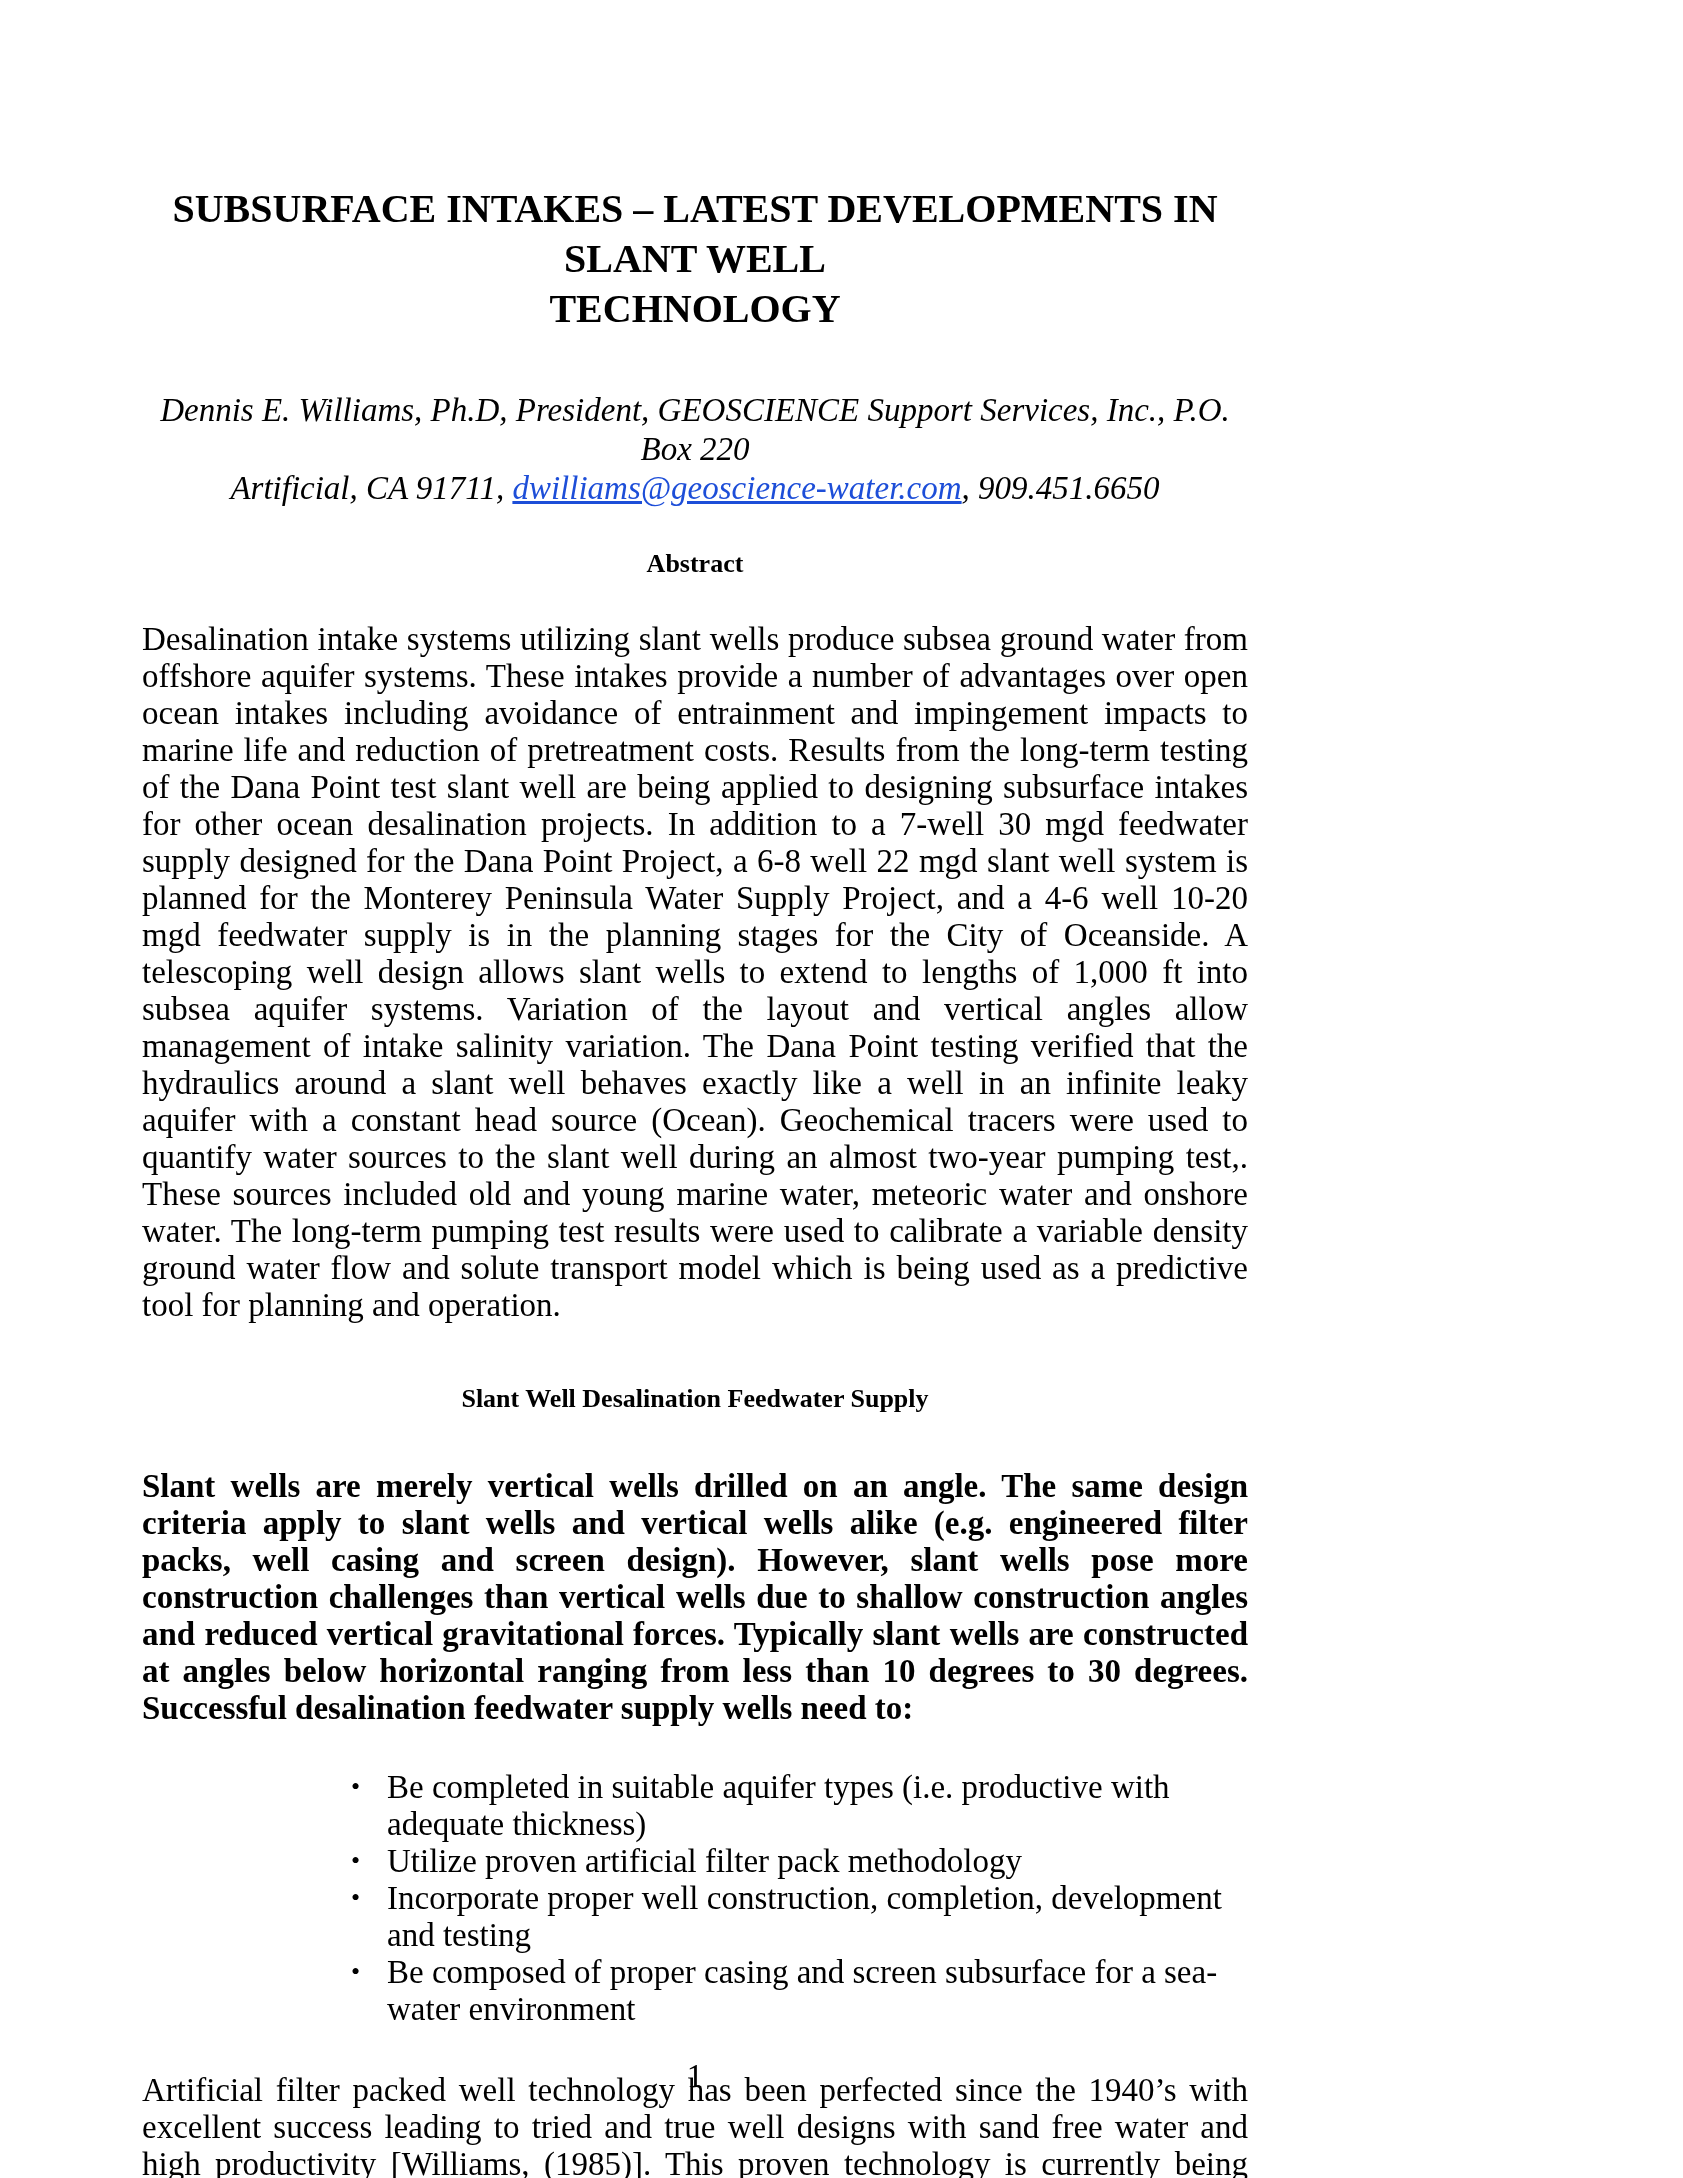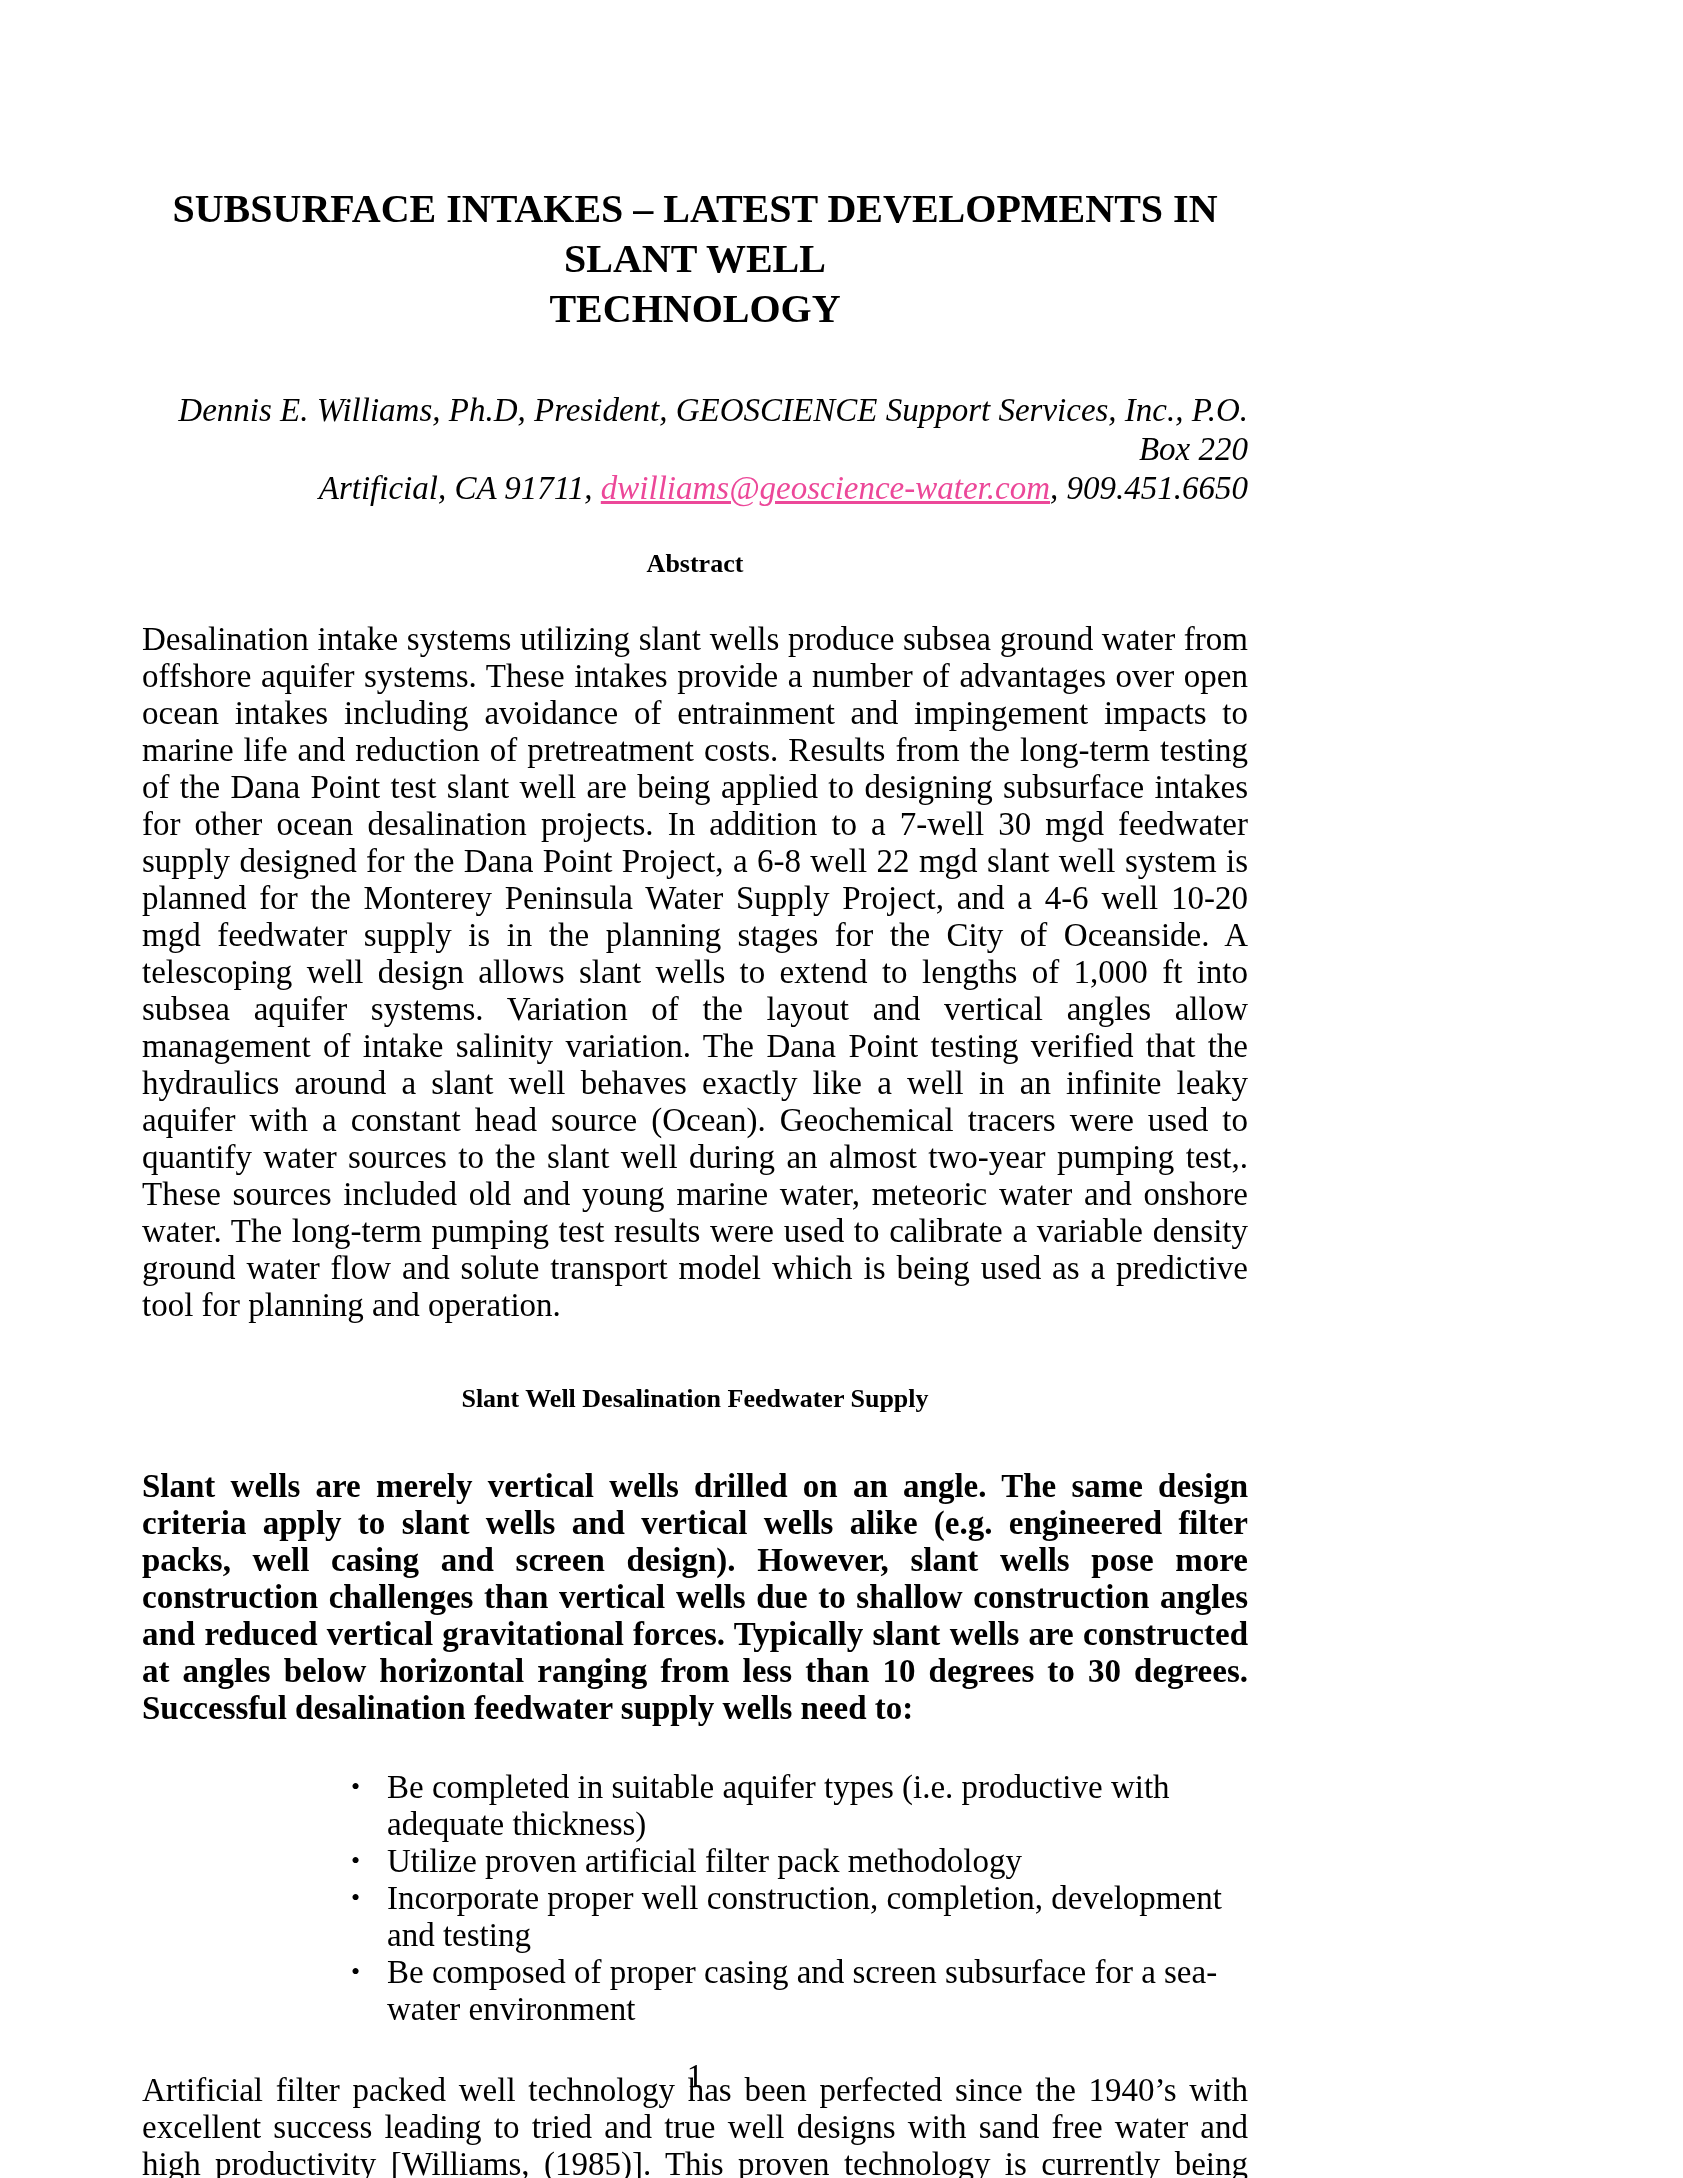"Dennis E. Williams, Ph.D, President," p.byline { text-align: right -> center }
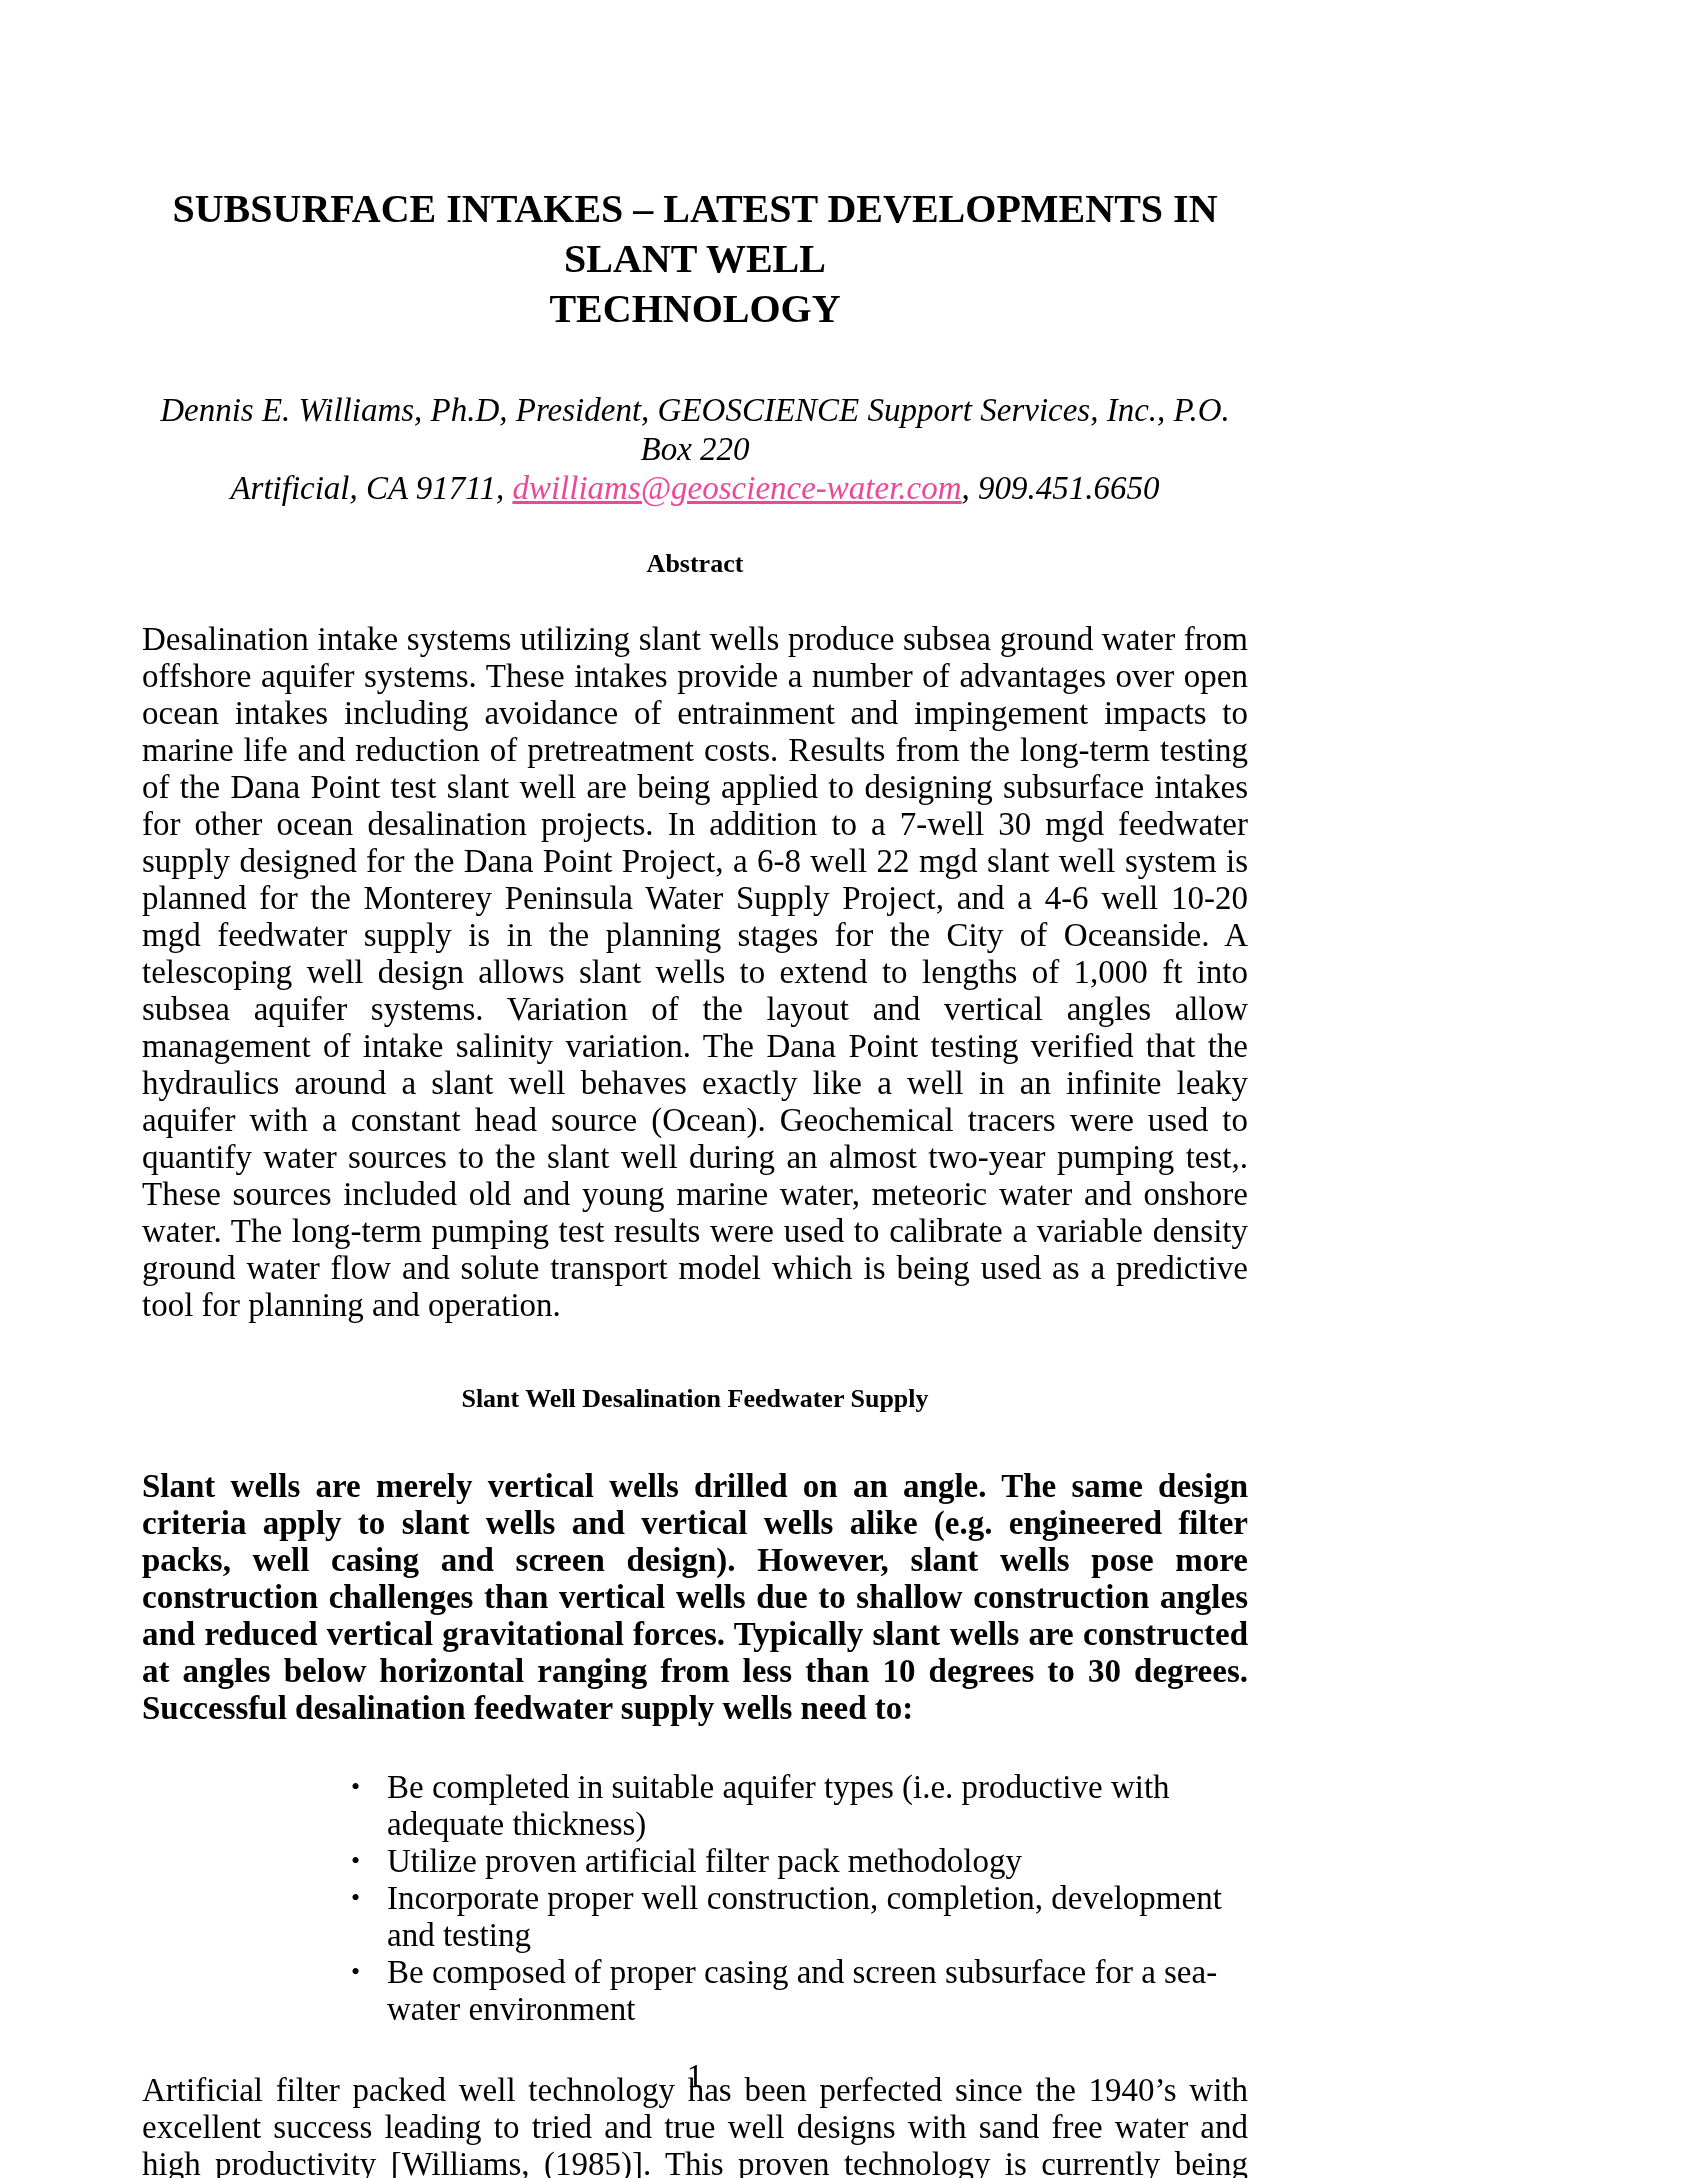"dwilliams@geoscience-water.com" a.email { color: #ec4899 -> #1d4ed8 }
